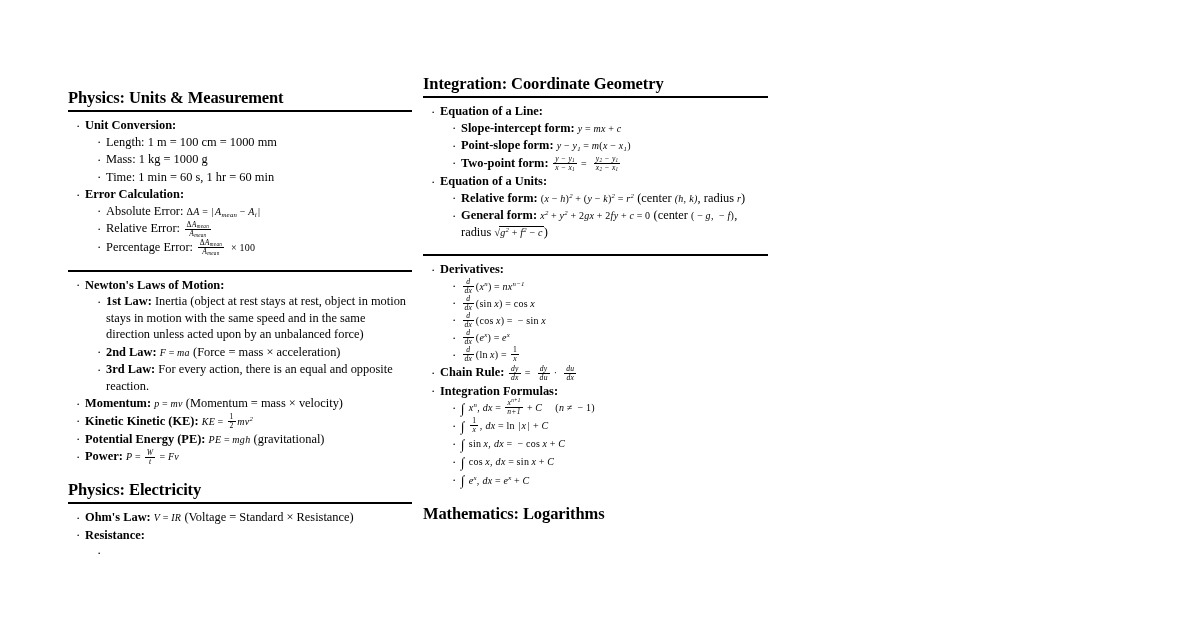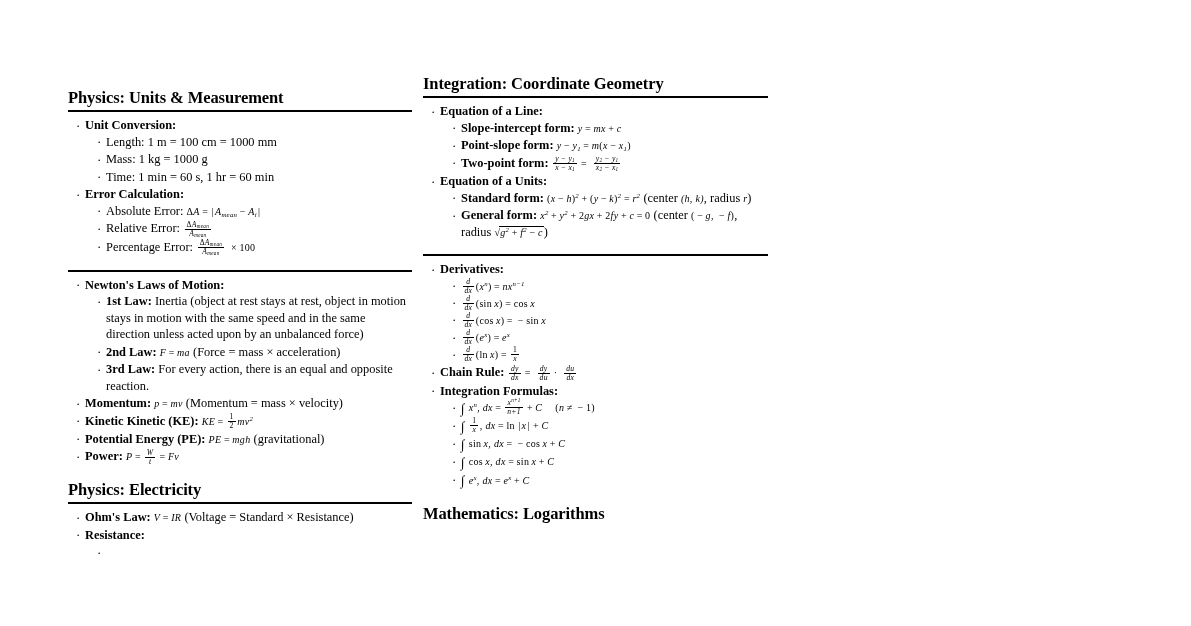"Standard form:" span.lbl { text: Standard -> Relative }
